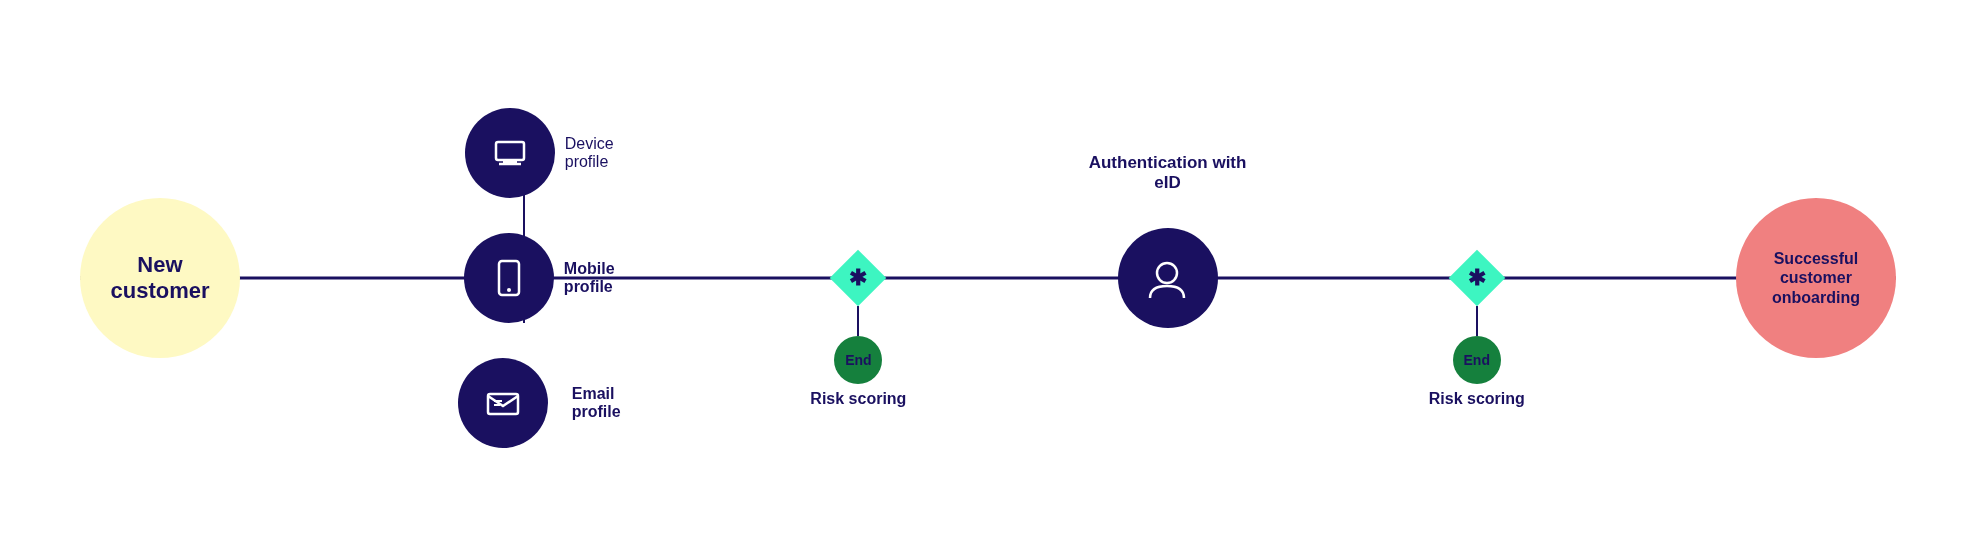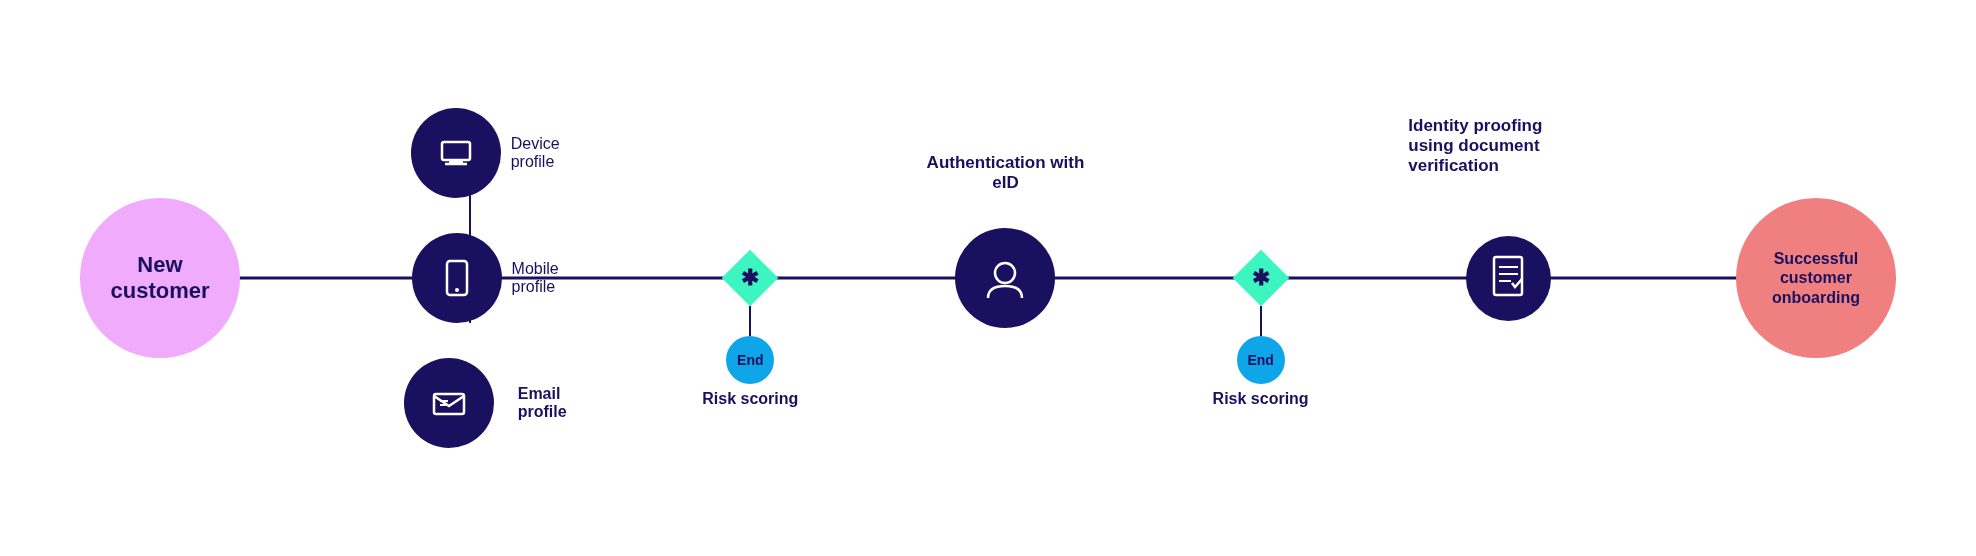"Identity proofing" div.node-wrapper { html: <div> <div> <span>Identity proofing<br>using document<br>verification</span> </div> <div> <svg> <rect></rect> <line></line> <line></line> <line></line> <polyline></polyline> </svg> </div> </div> -> none }
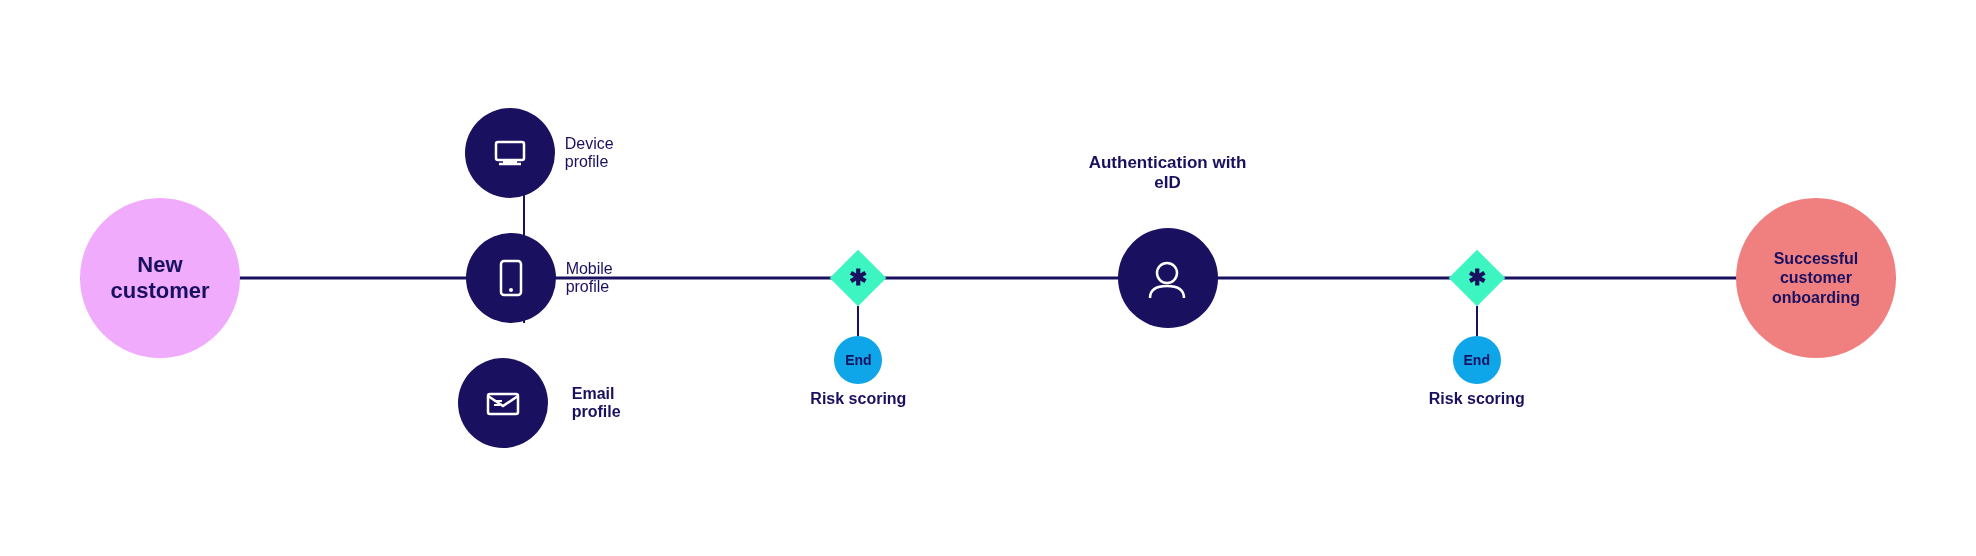"New" .circle-large { background: #f0abfc -> #fef9c3 }
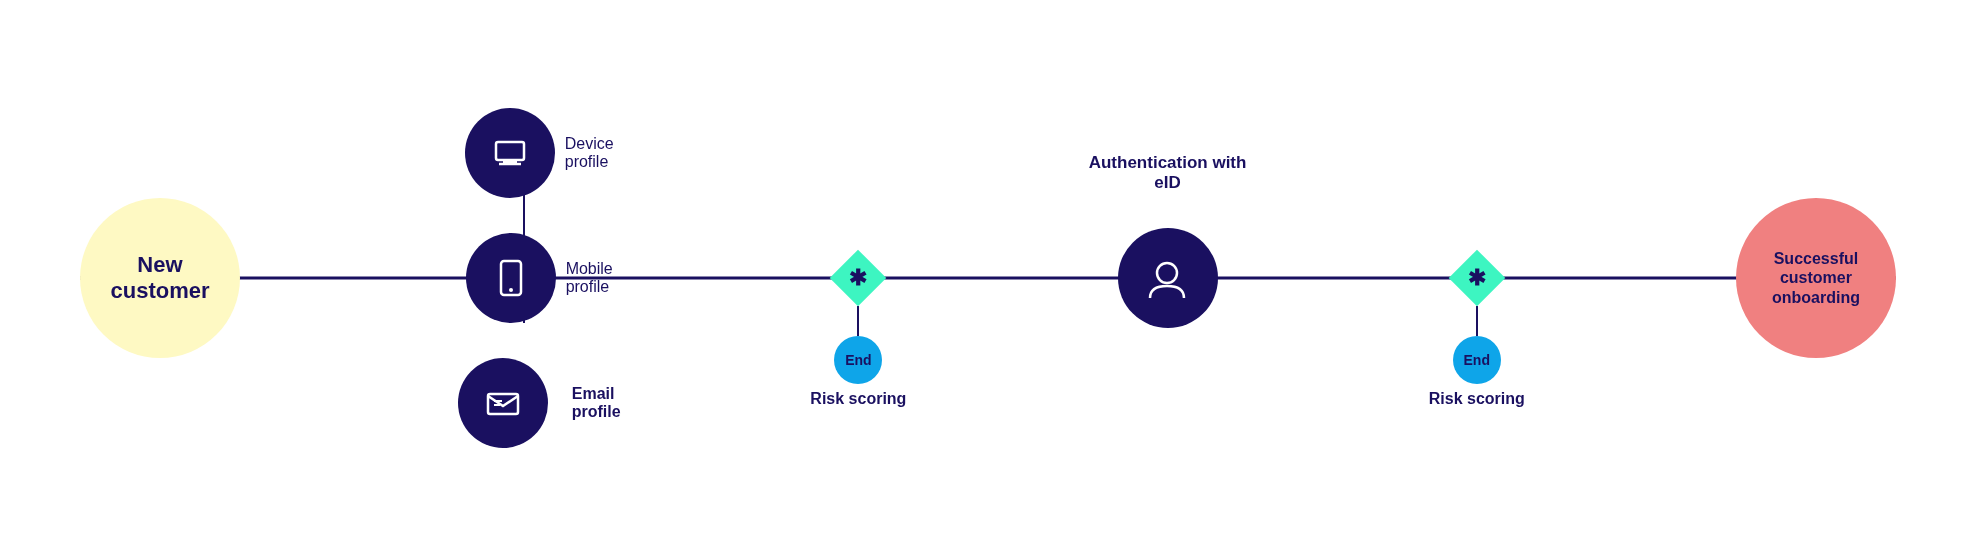"Mobile" span { font-weight: 400 -> 700 }
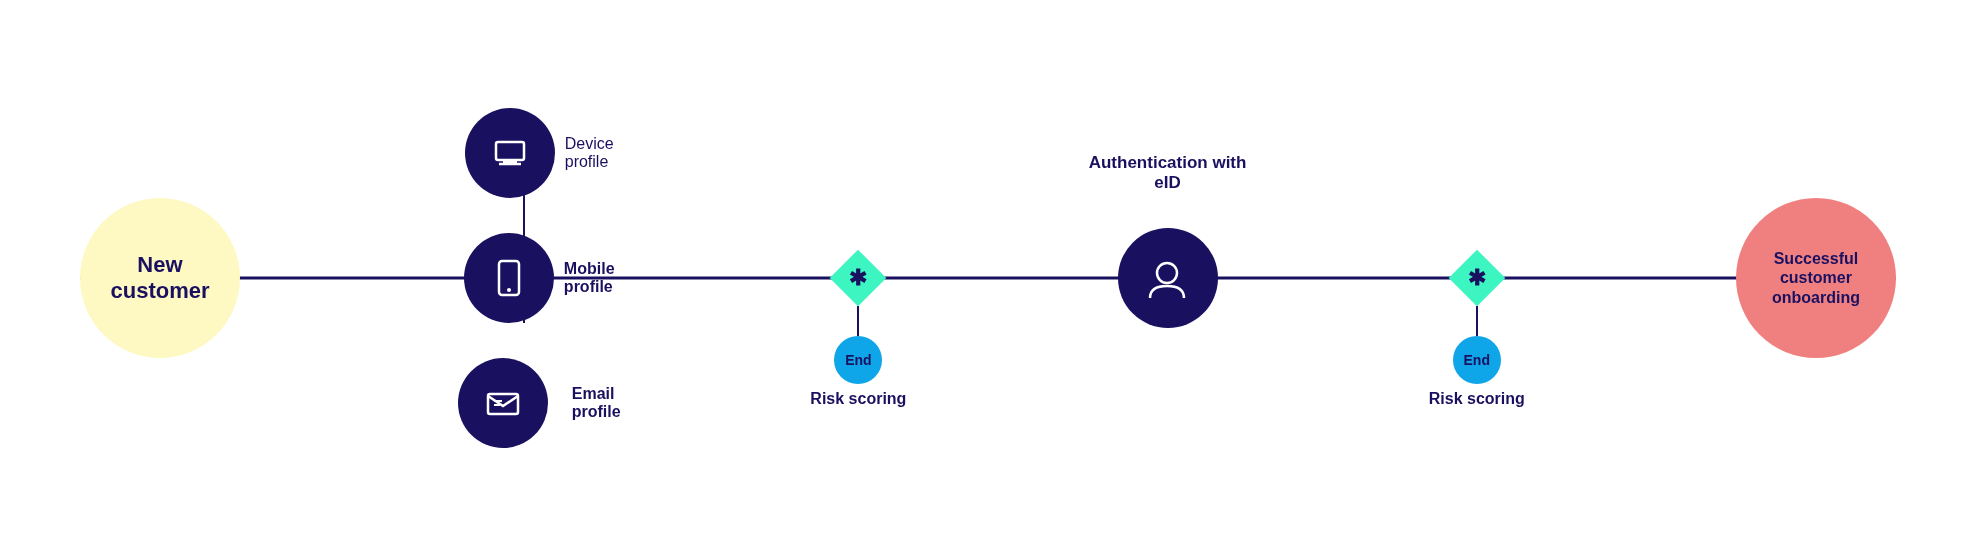"End" .end-badge { background: #0ea5e9 -> #15803d }
